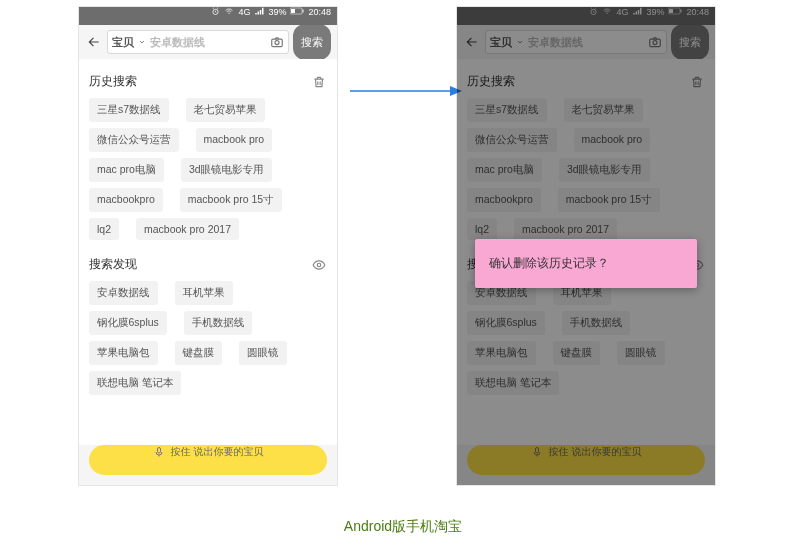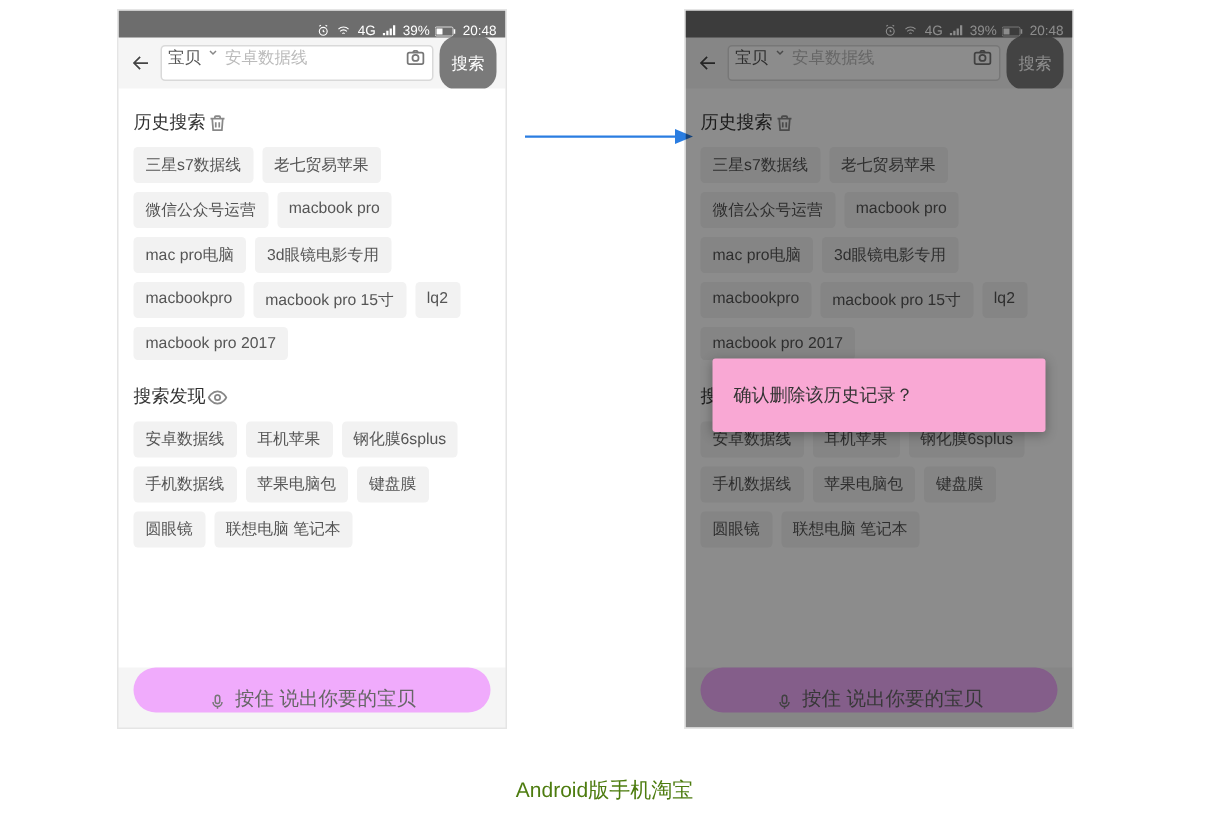"4G" .status { align-items: flex-end -> flex-start }
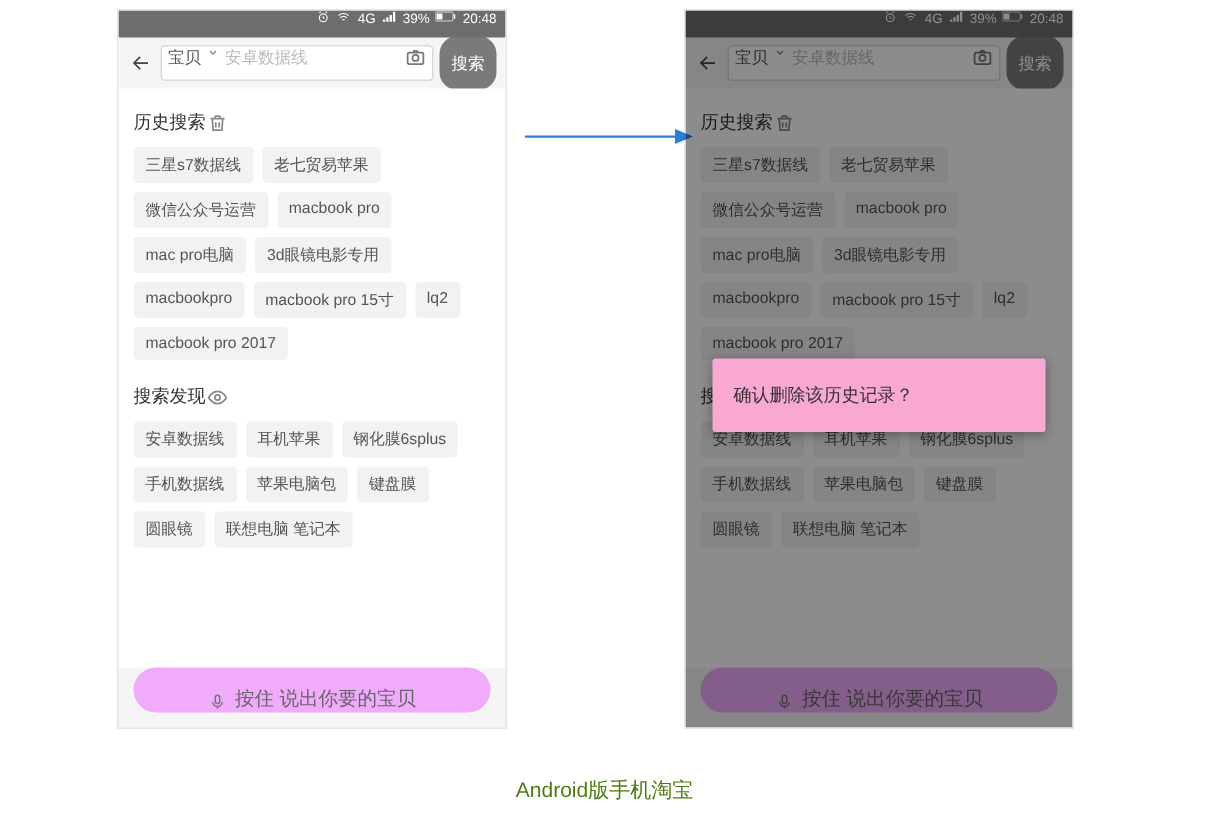"宝贝" .sbox { align-items: flex-start -> center; font-weight: none -> bold }
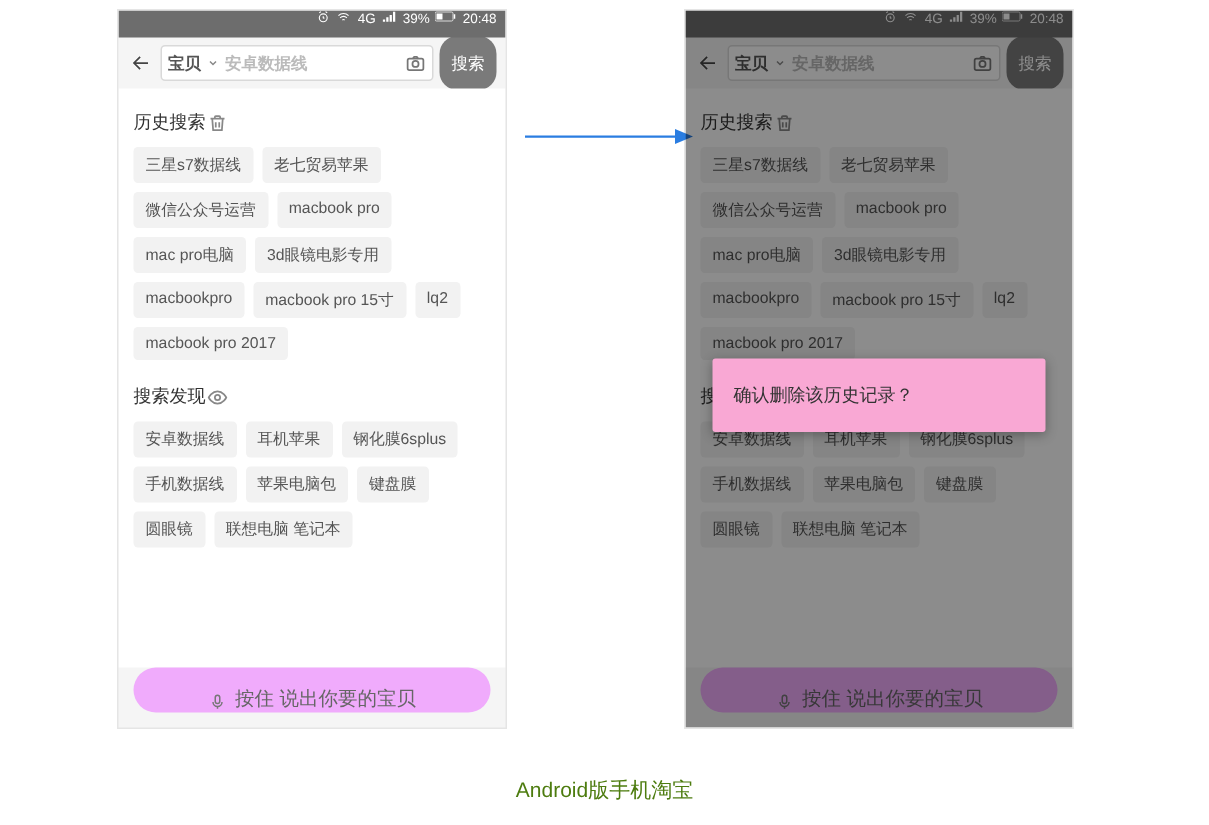"历史搜索" .secrow { justify-content: none -> space-between }
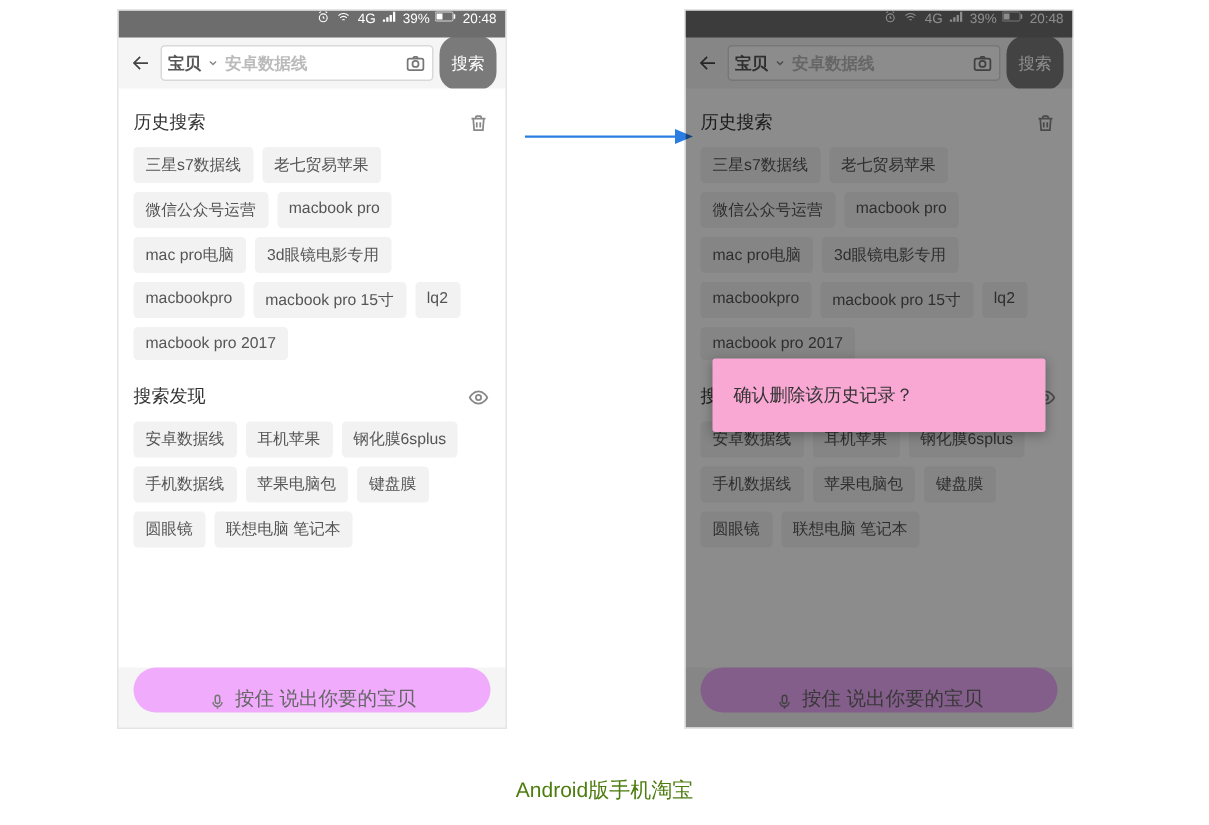"三星s7数据线" .chips { gap: 6px 6px -> 6px 17px }
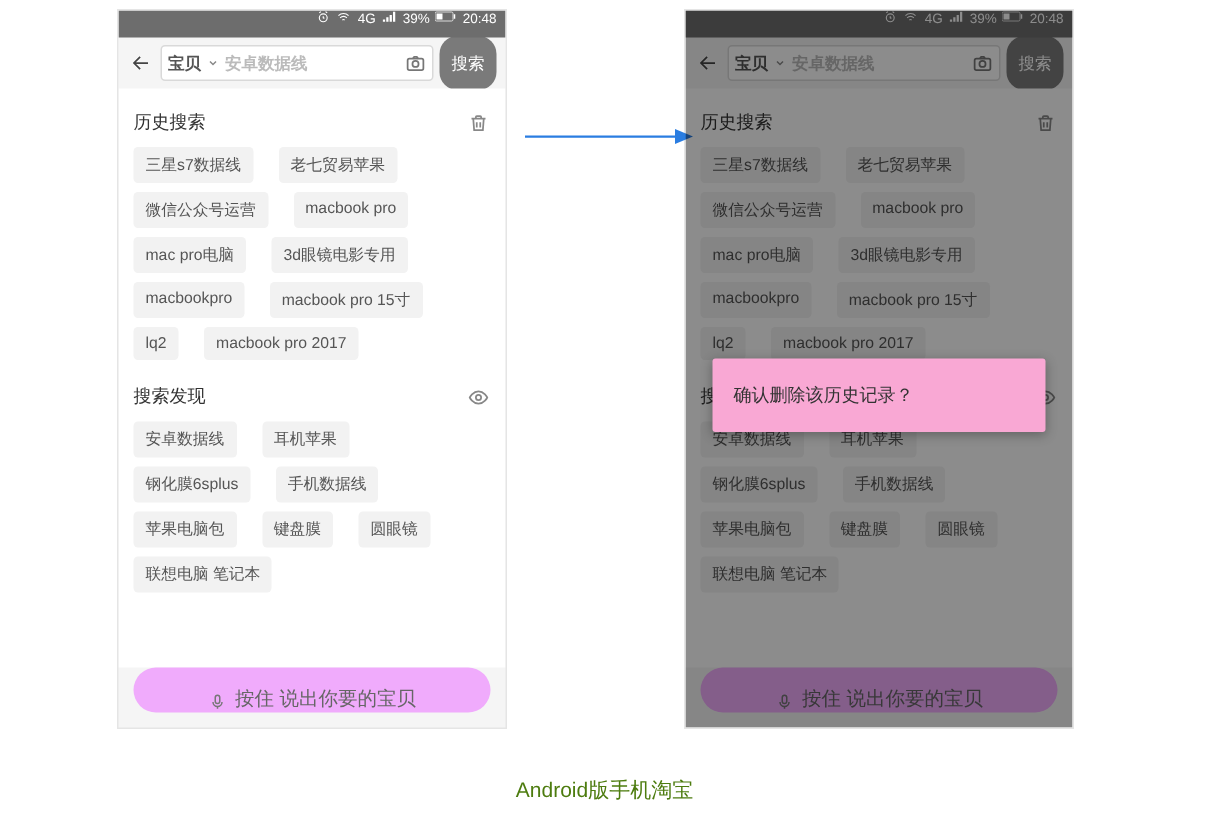"按住 说出你要的宝贝" .voice { align-items: flex-end -> flex-start; background: #f0abfc -> #fde047; font-size: 13px -> 10px }
